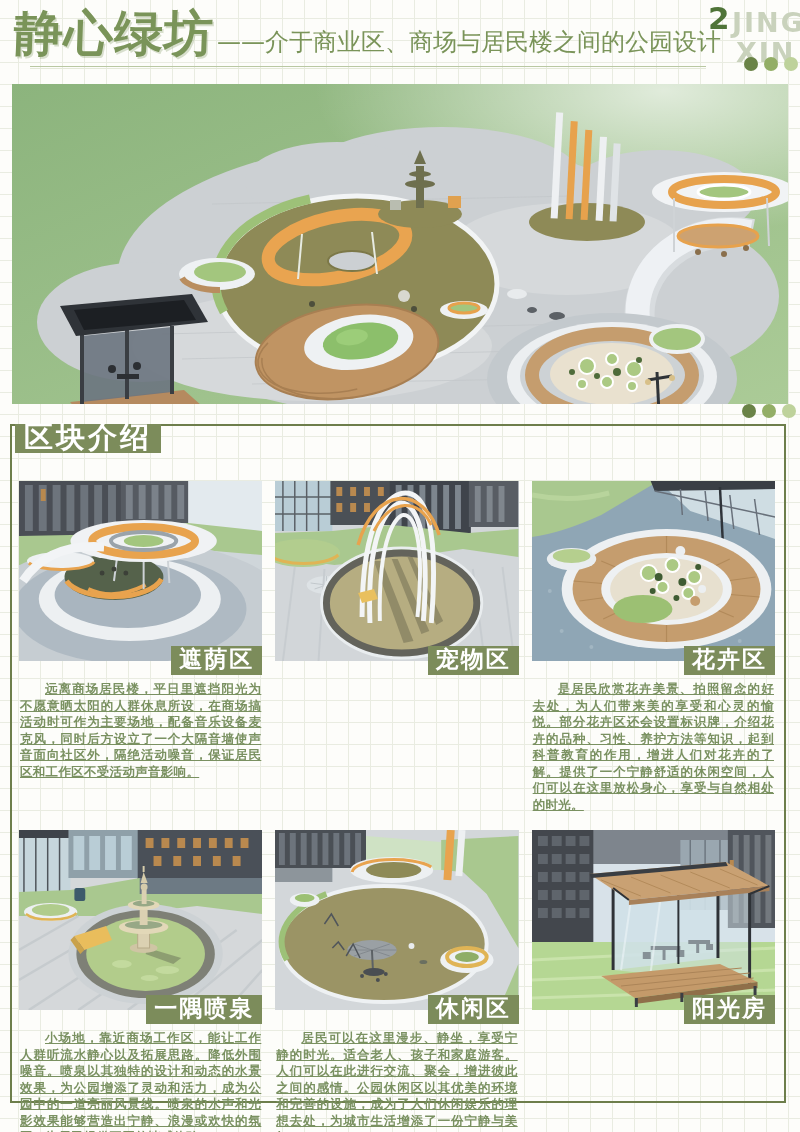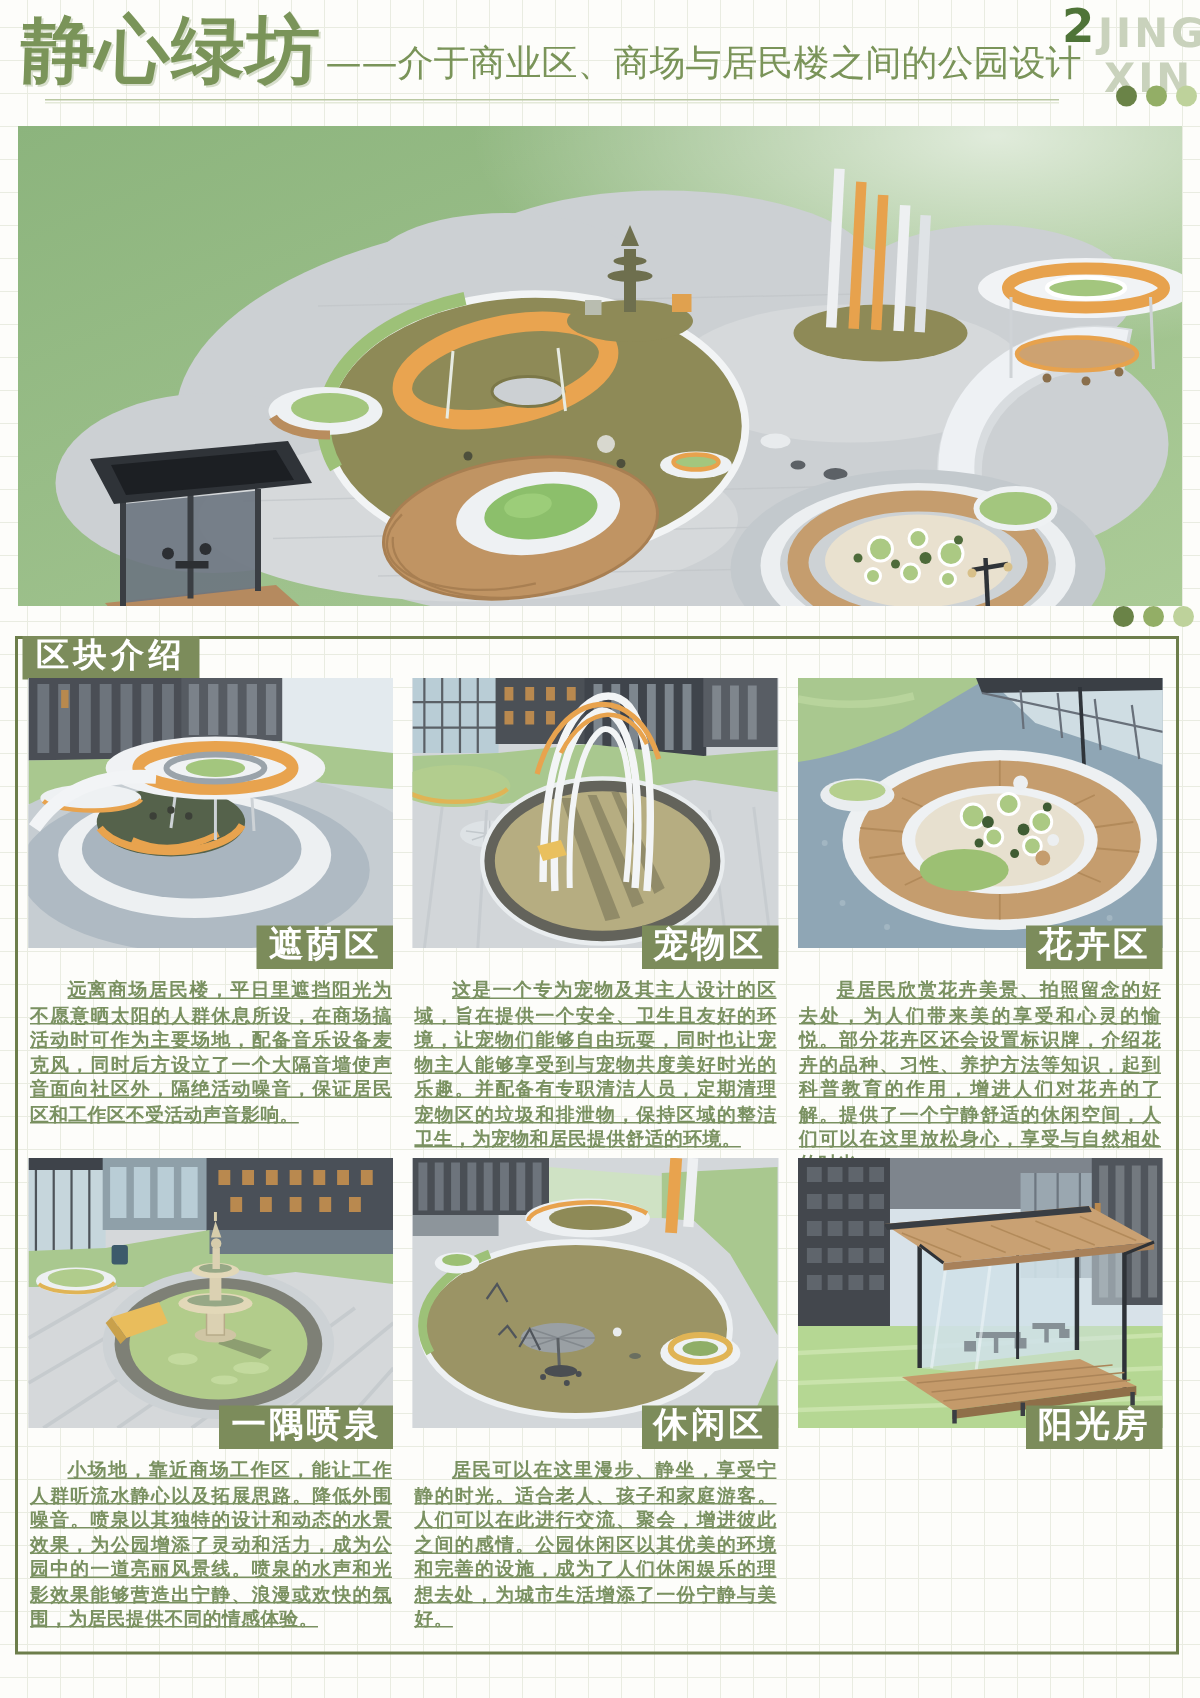"区块介绍" .section-label { font-size: 22px -> 29px }
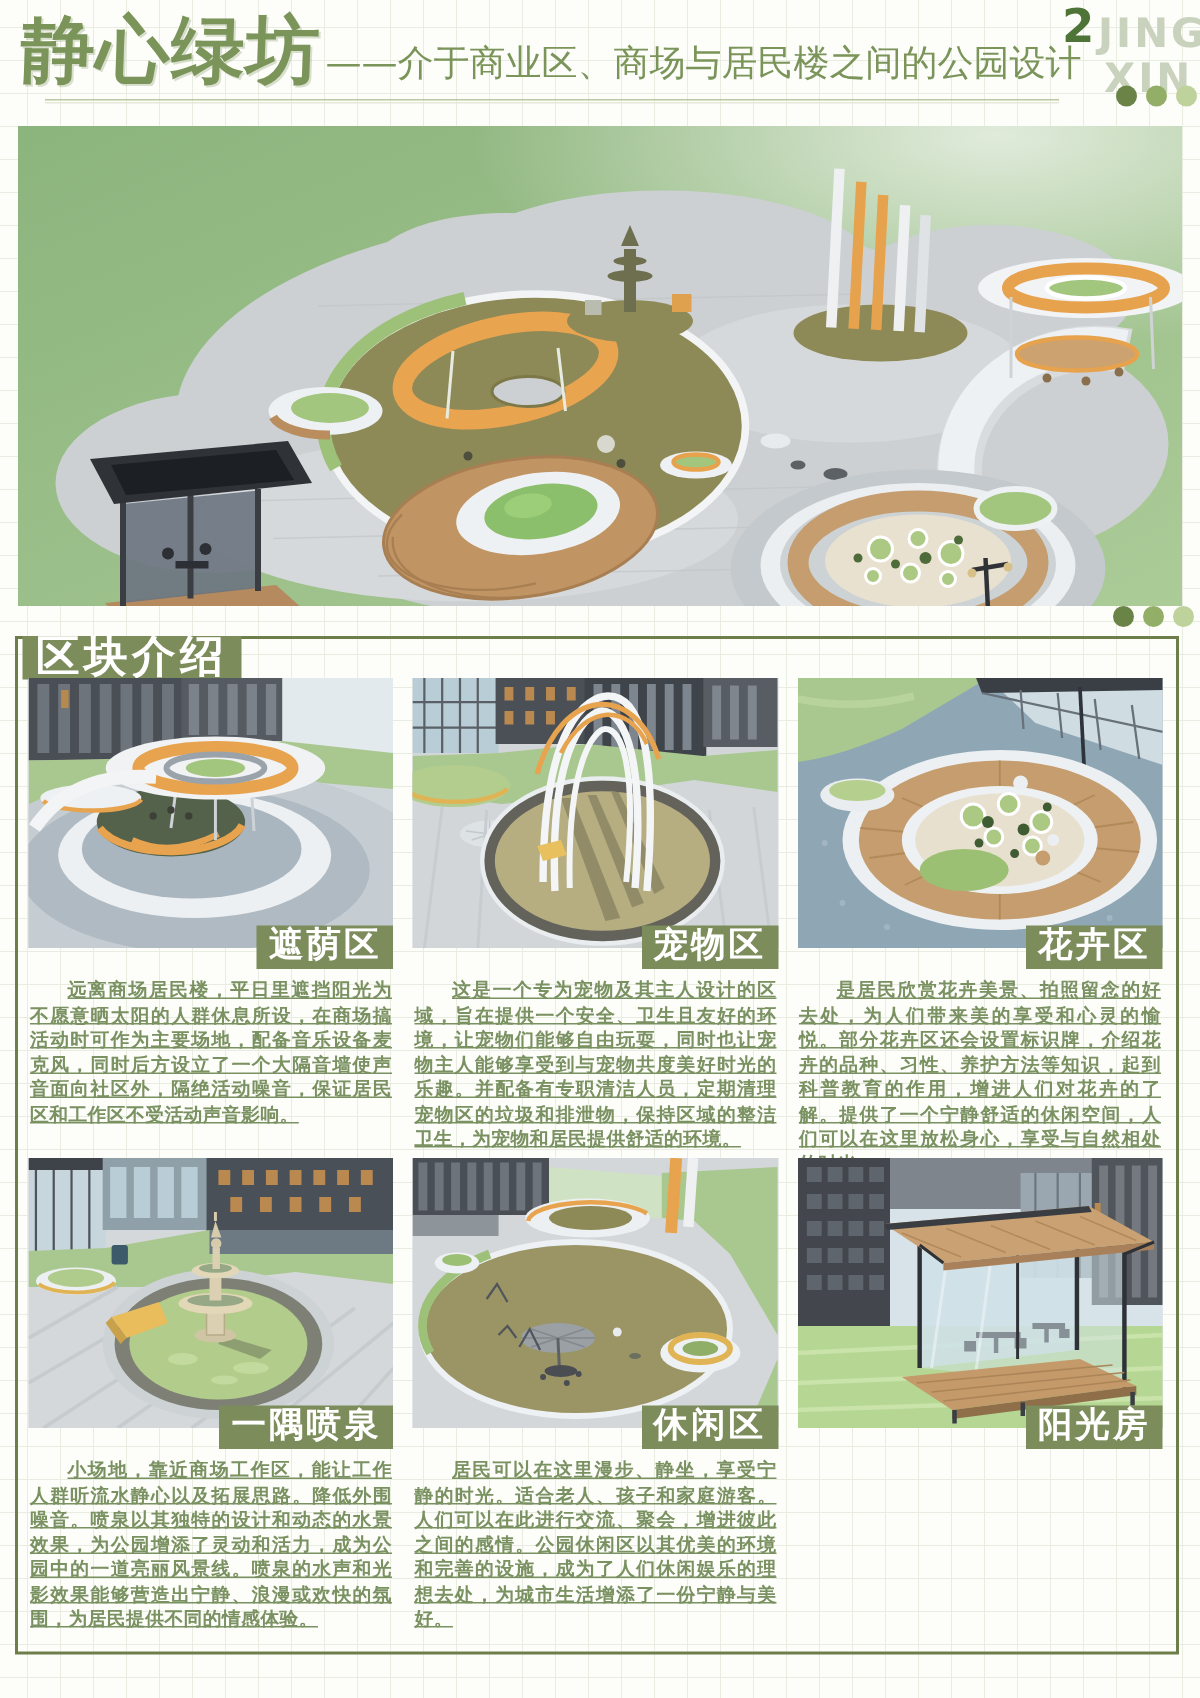"遮荫区" .zone { margin-top: none -> 29px }
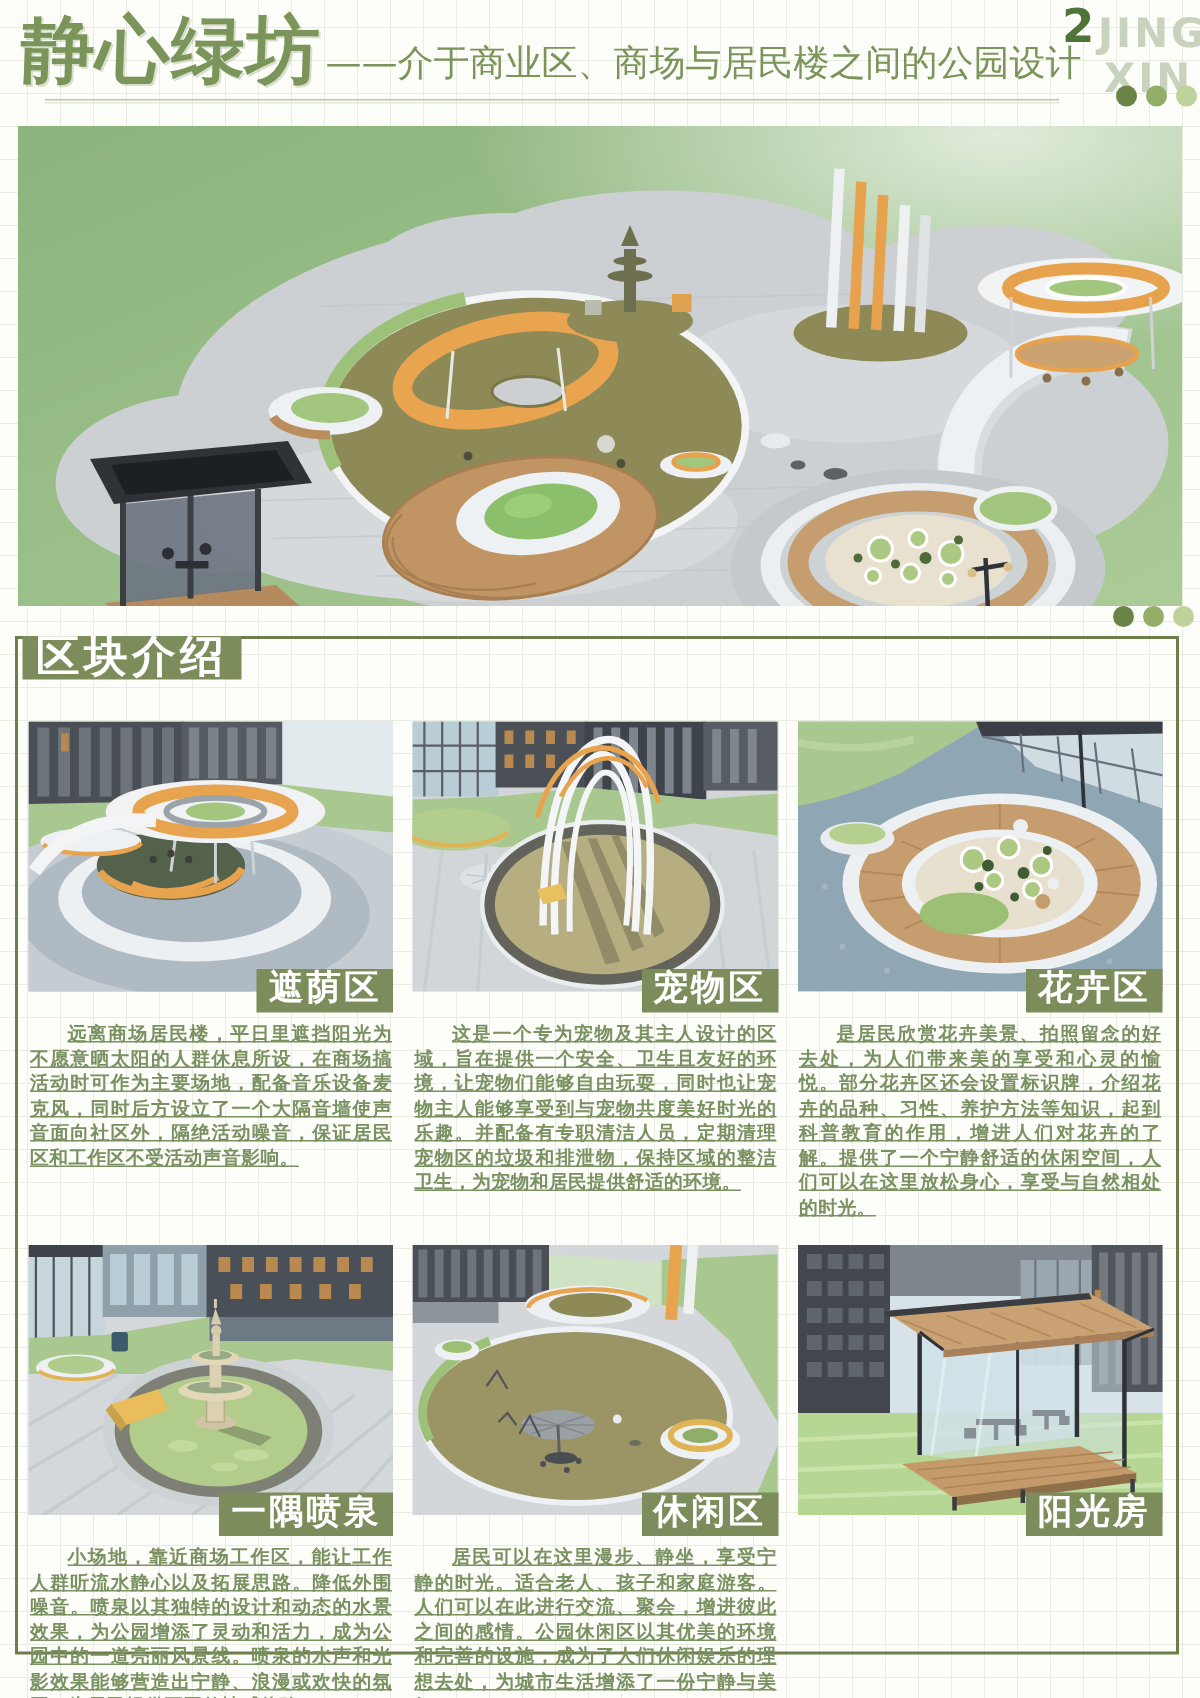"这是一个专为宠物及其主人设计的区域，旨在提供一个安全、卫生且友好的环境，让宠物们" p.zone-desc { html: <p>这是一个专为宠物及其主人设计的区域，旨在提供一个安全、卫生且友好的环境，让宠物们能够自由玩耍，同时也让宠物主人能够享受到与宠物共度美好时光的乐趣。并配备有专职清洁人员，定期清理宠物区的垃圾和排泄物，保持区域的整洁卫生，为宠物和居民提供舒适的环境。</p> -> none }
